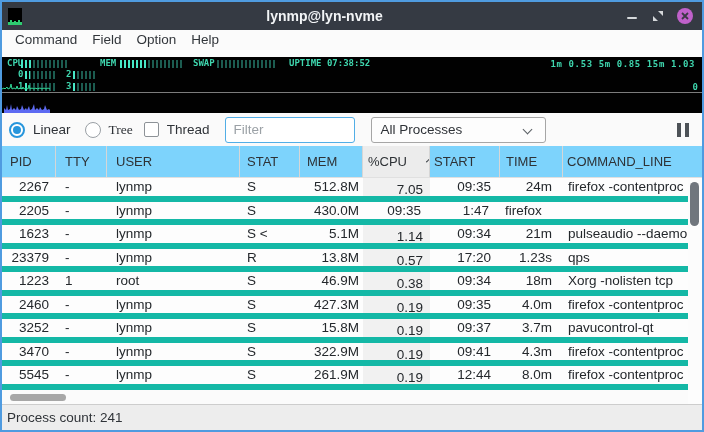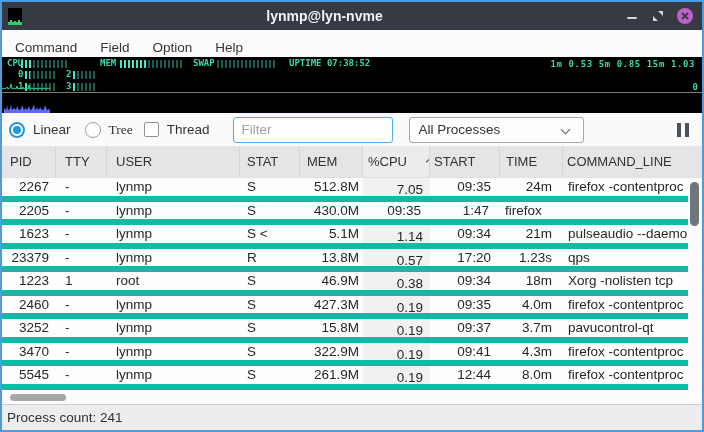"Command" .menubar { align-items: flex-end -> flex-start; gap: 17px -> 9px }
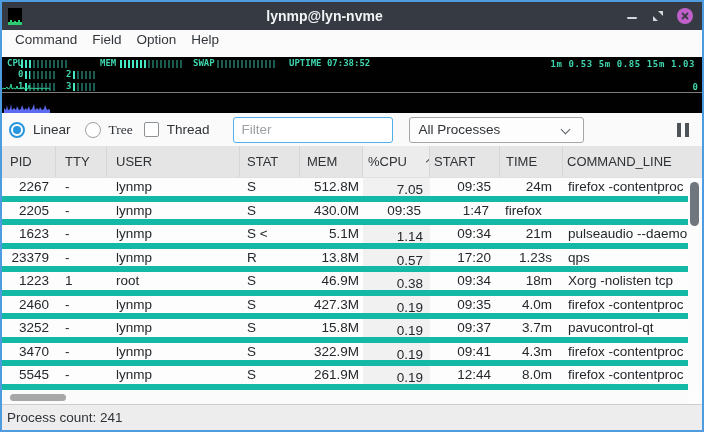"Filter" .filter-input { margin-left: 23px -> 15px; width: 160px -> 130px }
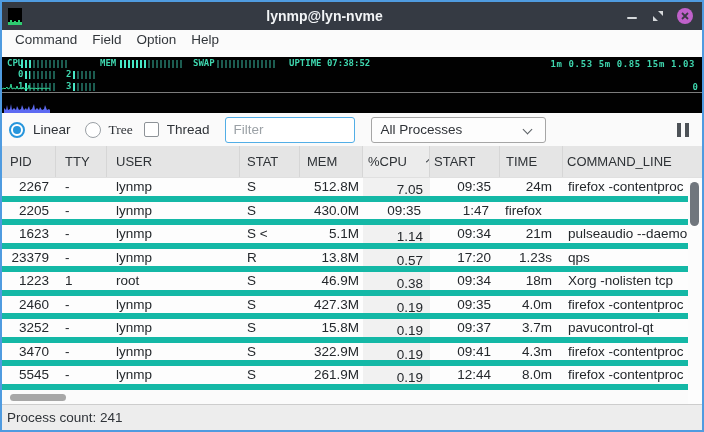"PID" .thead { background: #e5e5e5 -> #7dd3fc }
